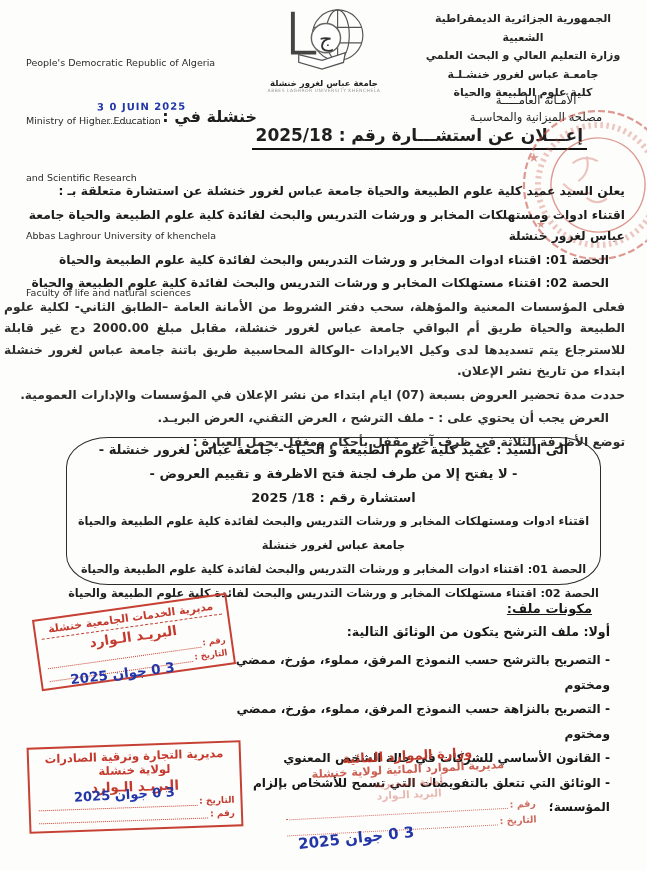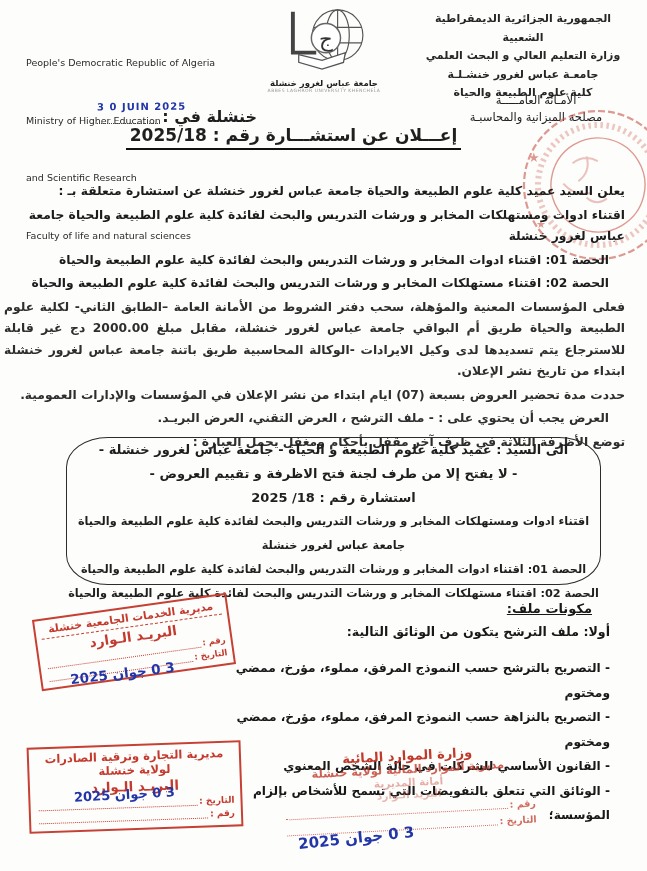"إعـــلان عن استشـــارة رقم :" .title { text-align: center -> none }
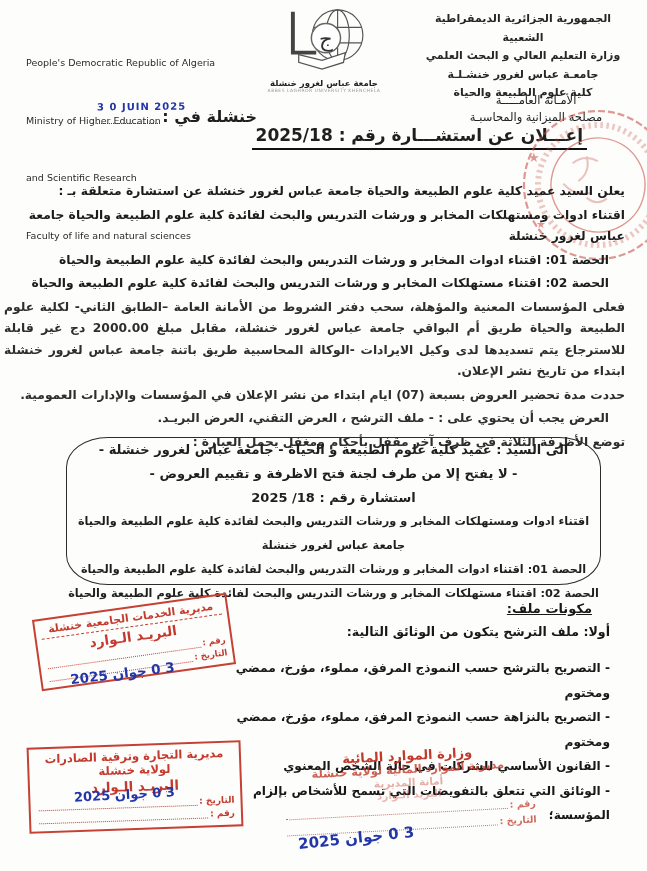"Abbas Laghrour University of khenchela" div { html: none -> <div>Abbas Laghrour University of khenchela</div> }
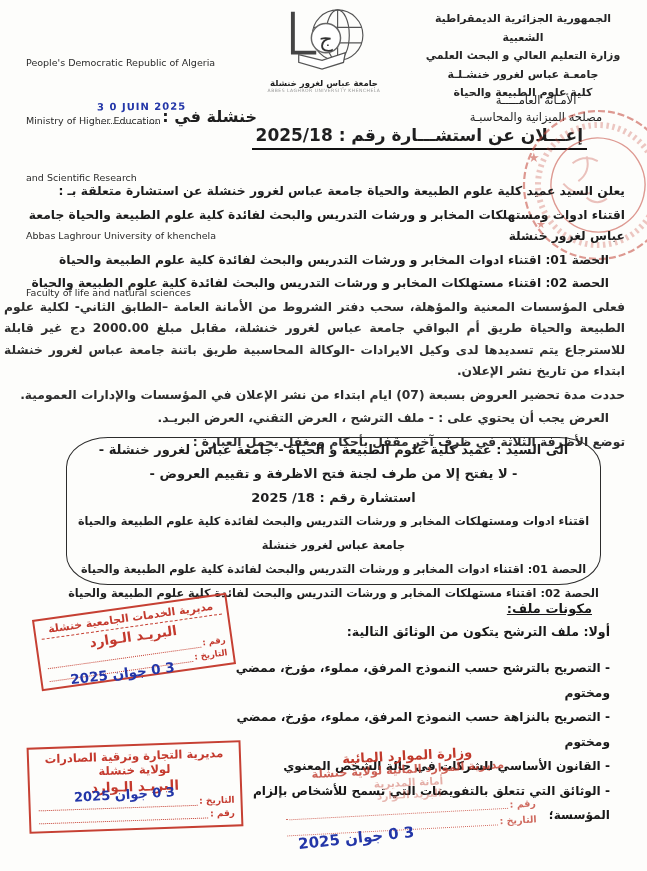"أولا: ملف الترشح يتكون من" .files .first { margin-bottom: 17px -> 9px }
